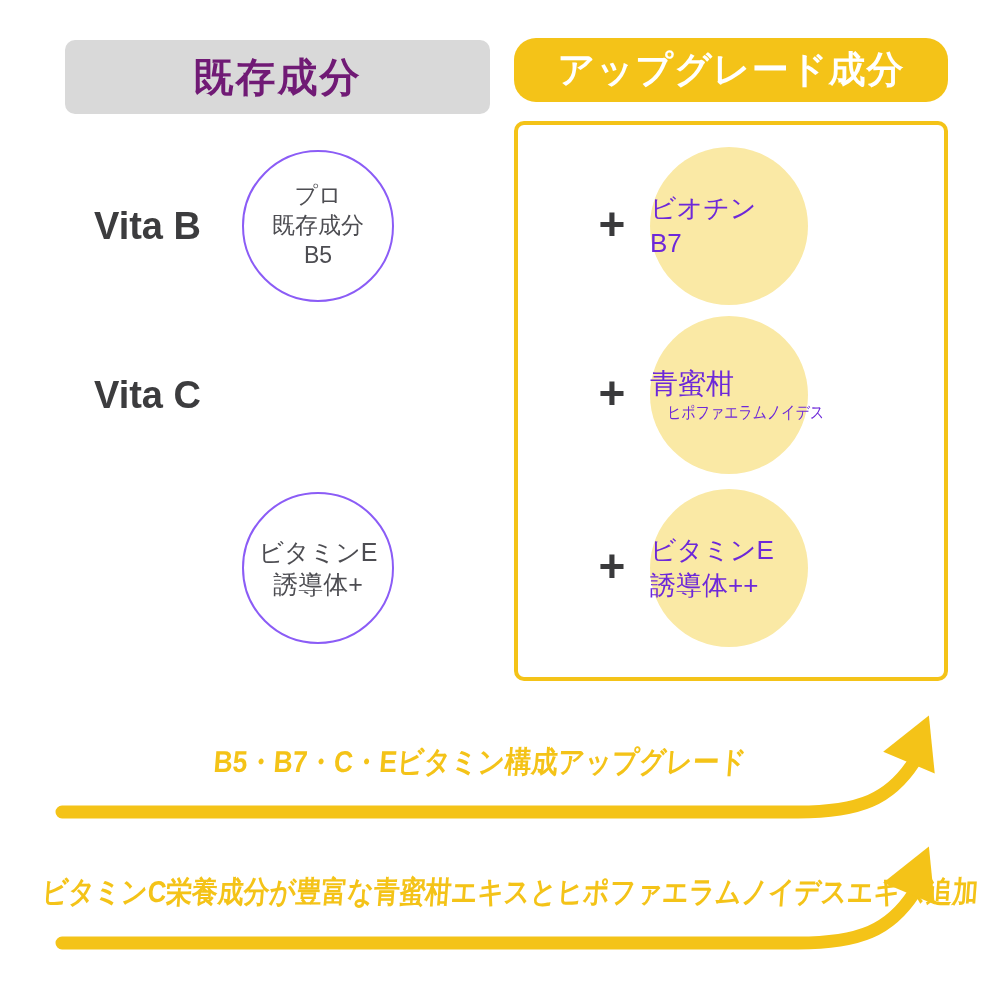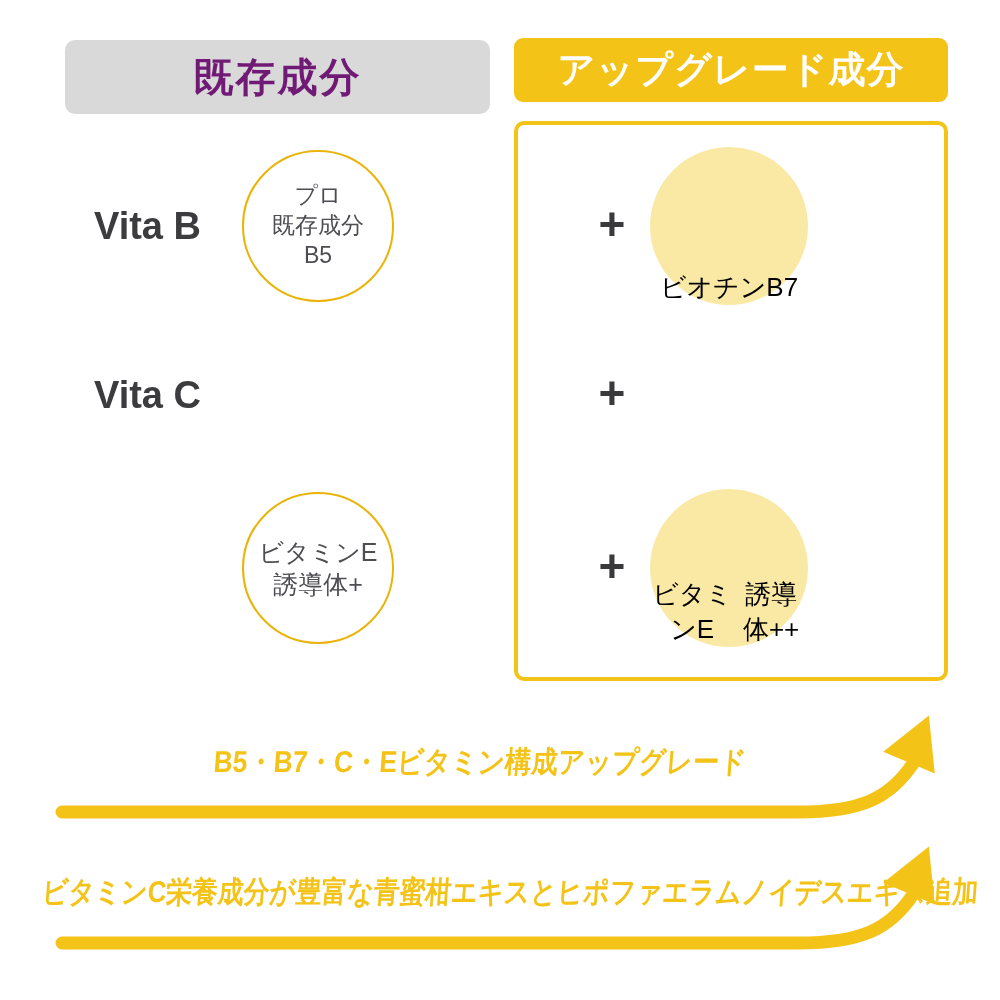"アップグレード成分" .yellow-header { border-radius: 9px -> 22px }
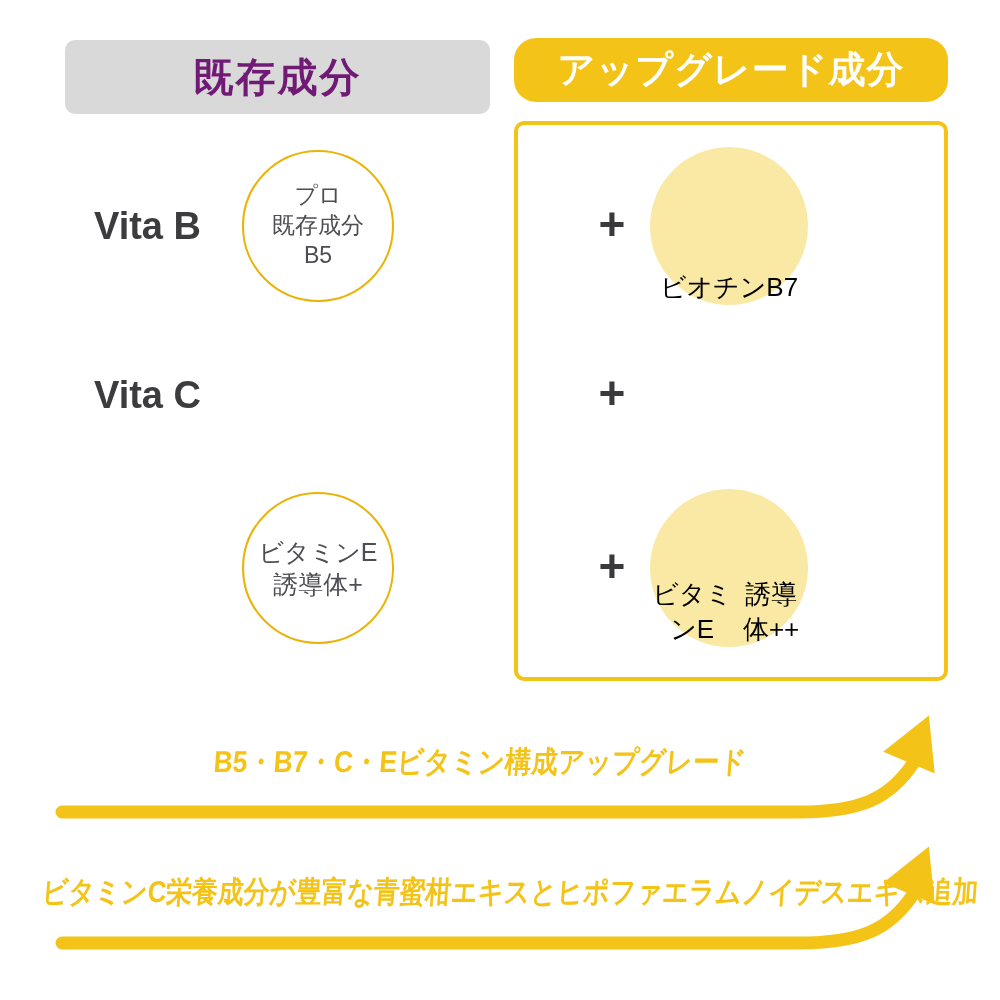"プロ" .left-circle { border: 2px solid #eab308 -> 2px solid #8b5cf6 }
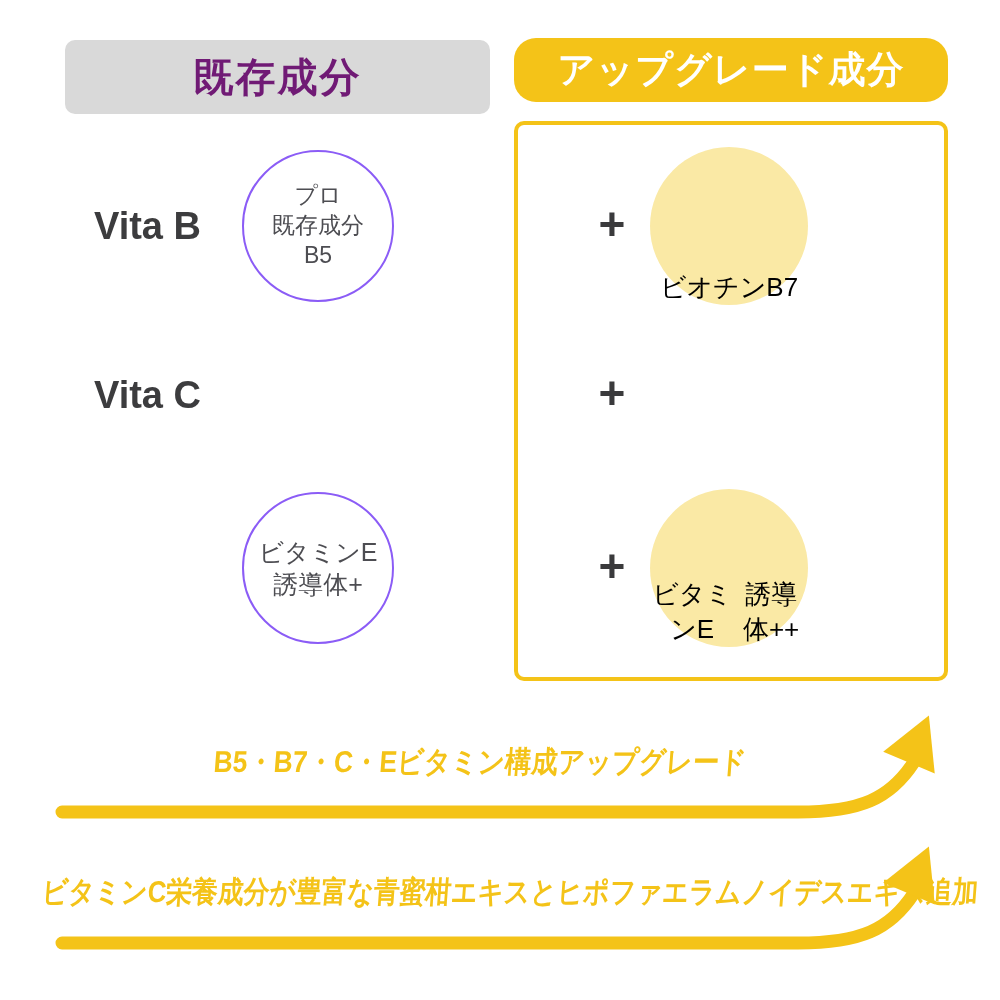"ビオチン" .right-circle { align-items: flex-end -> flex-start; color: #000000 -> #6d28d9; flex-direction: row -> column }
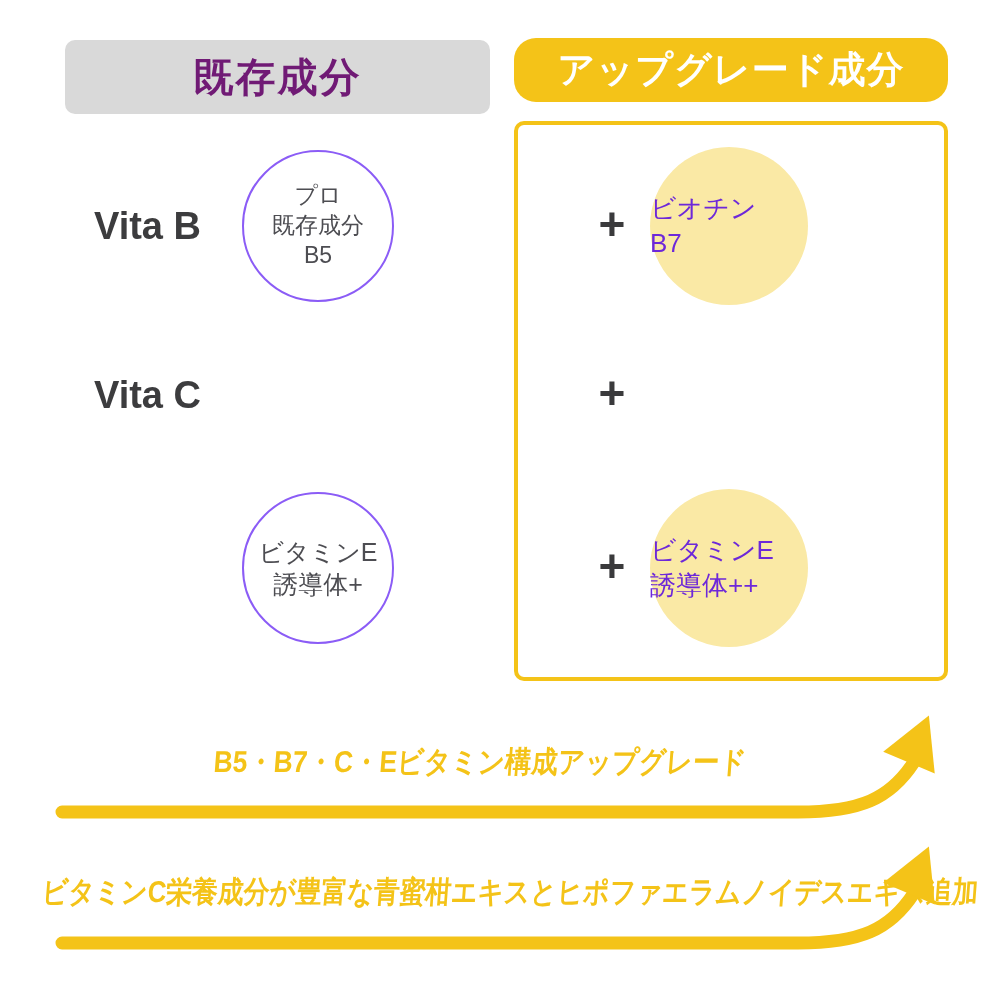"青蜜柑" div.right-circle { html: none -> <div> <span>青蜜柑</span> <span>ヒポファエラムノイデス</span> </div> }
